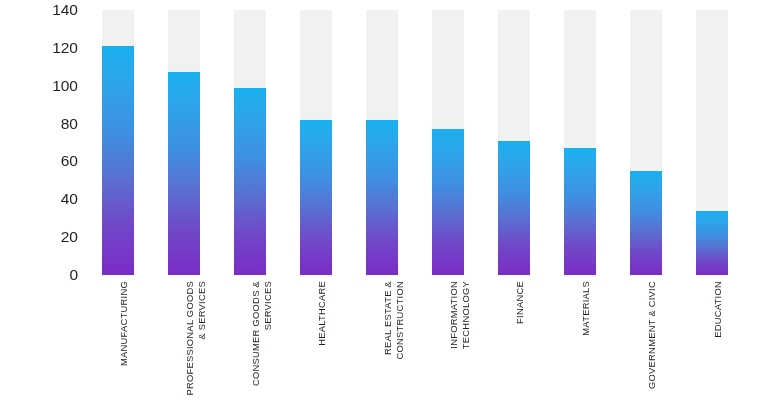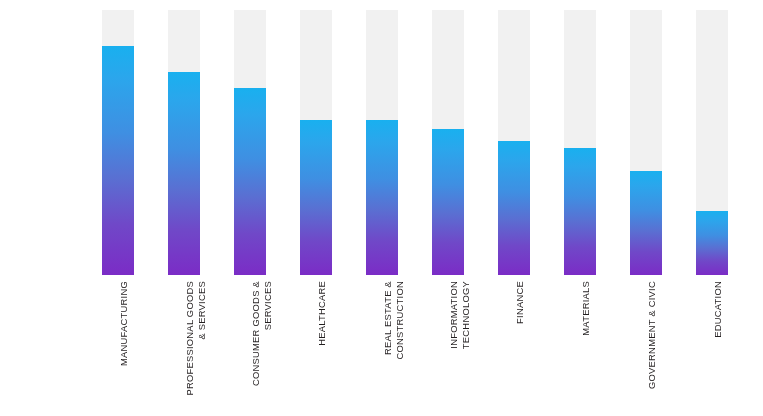"140" div { html: none -> <div> <div>140</div> <div>120</div> <div>100</div> <div>80</div> <div>60</div> <div>40</div> <div>20</div> <div>0</div> </div> }
